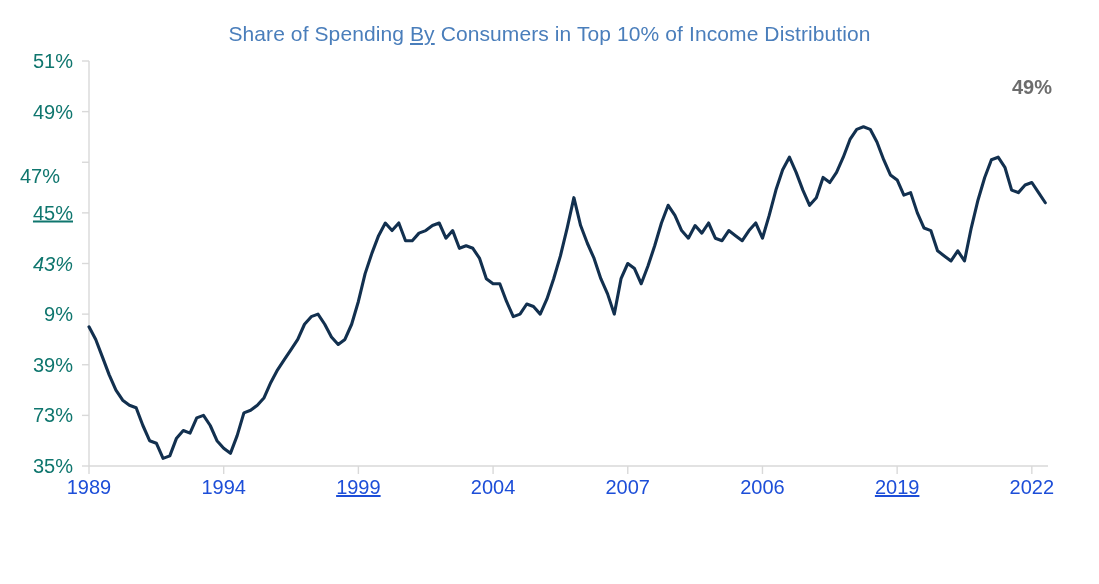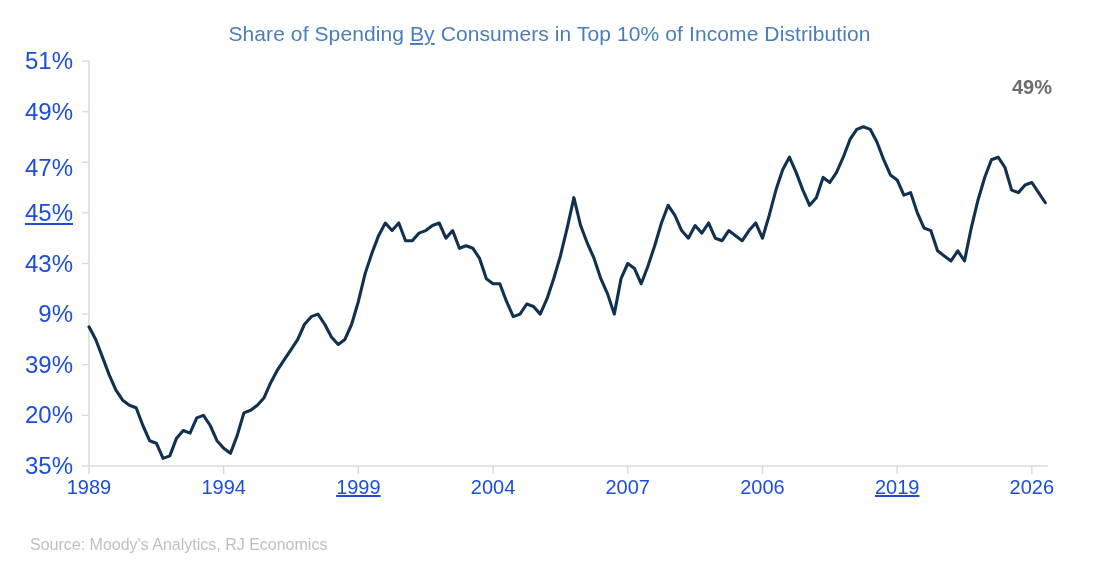"51%" .ytick-label { color: #1d4ed8 -> #0f766e; font-size: 24px -> 20px }
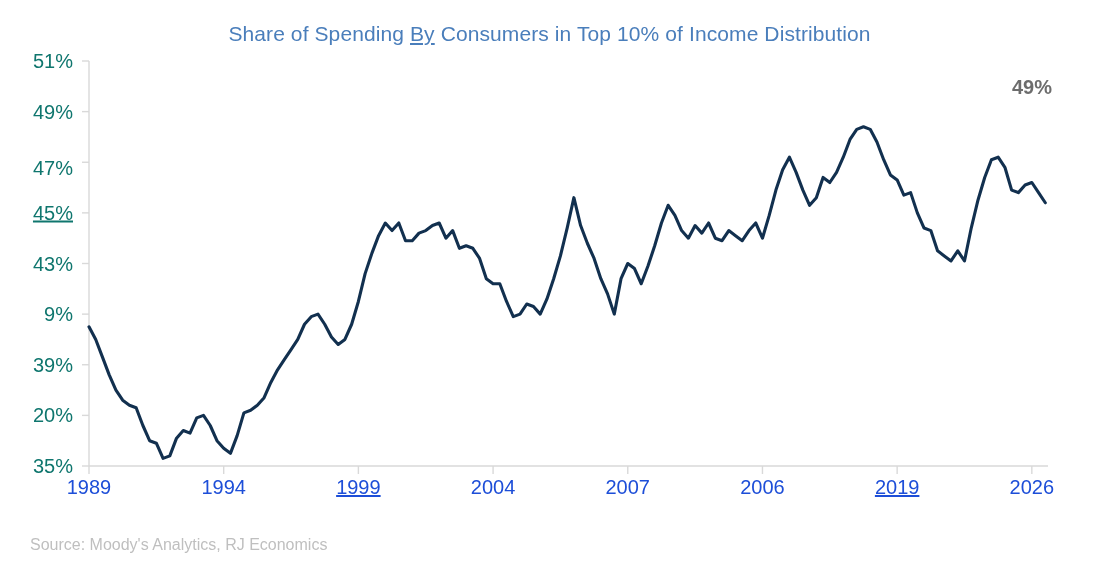"47%" div.ytick-label { text-align: none -> center; top: 168px -> 176px }
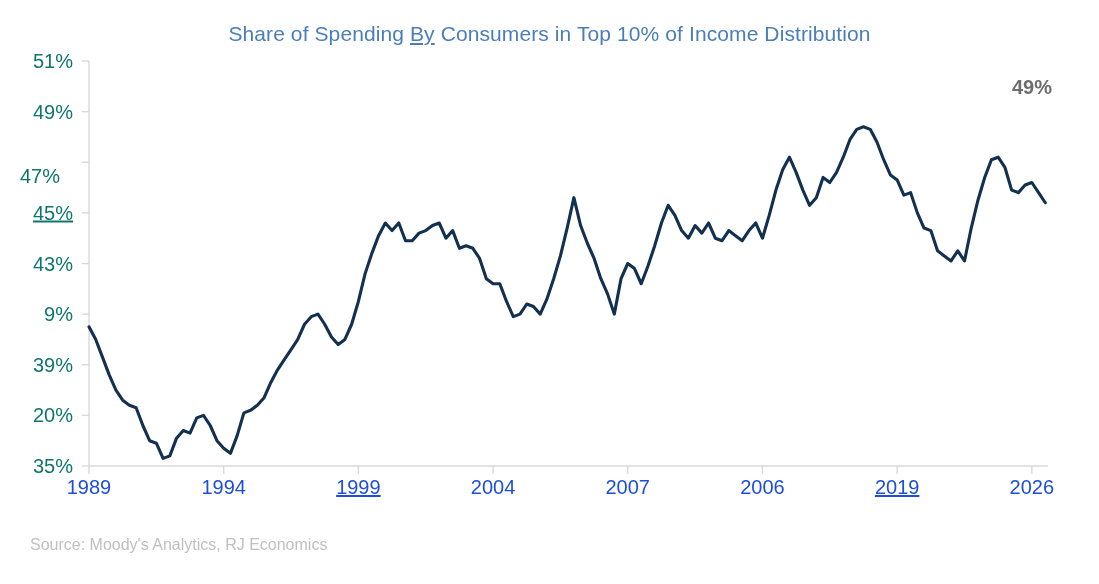"43%" div.ytick-label { font-style: none -> italic }
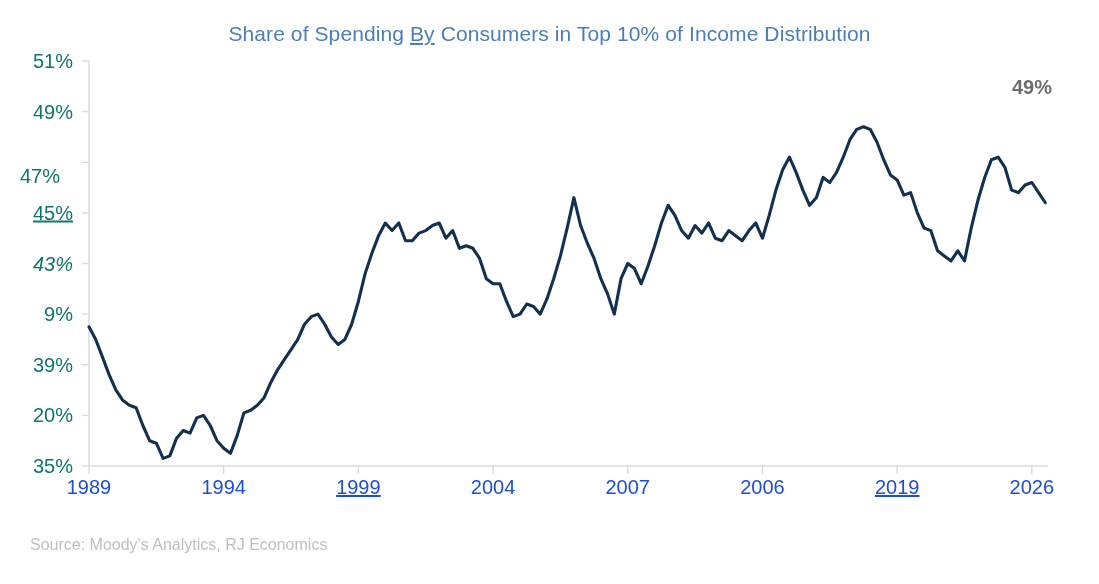"20%" div.ytick-label { text: 20% -> 73% }
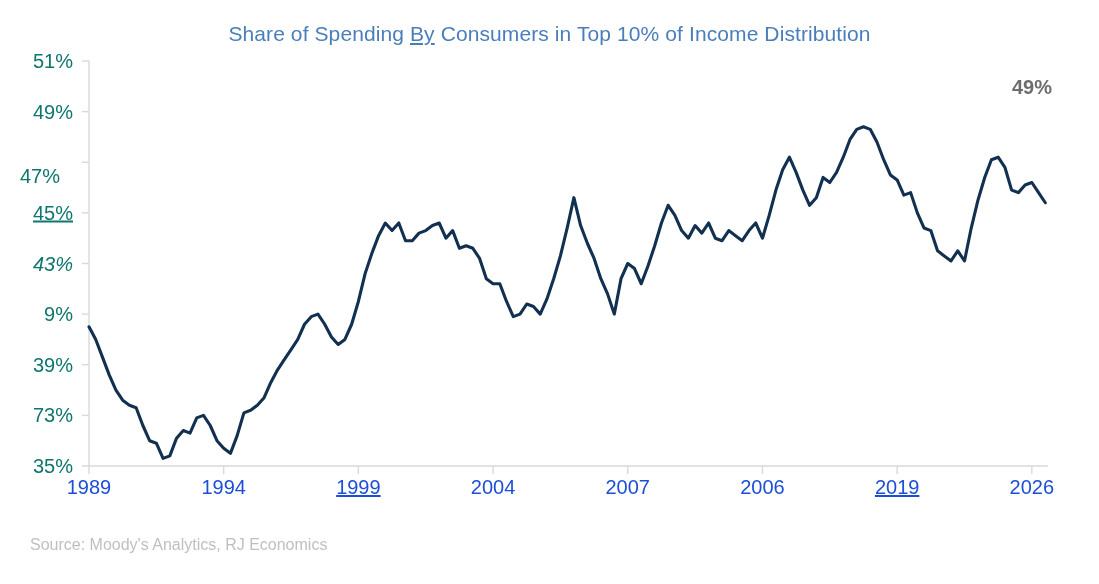"2026" div.xtick-label { text: 2026 -> 2022 }
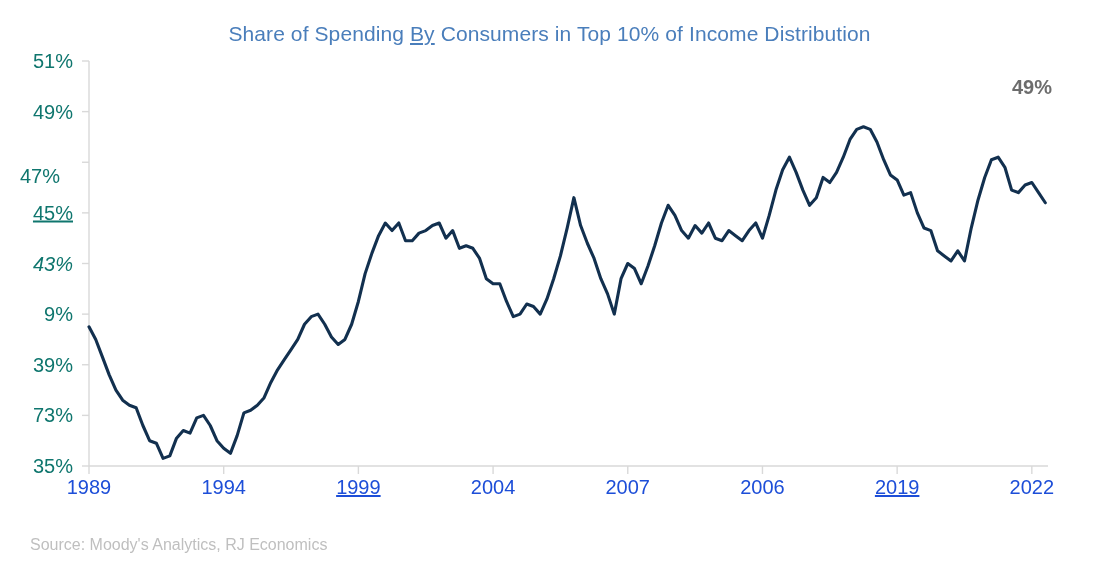"Source: Moody's Analytics, RJ Economics" div { html: <div>Source: Moody's Analytics, RJ Economics</div> -> none }
